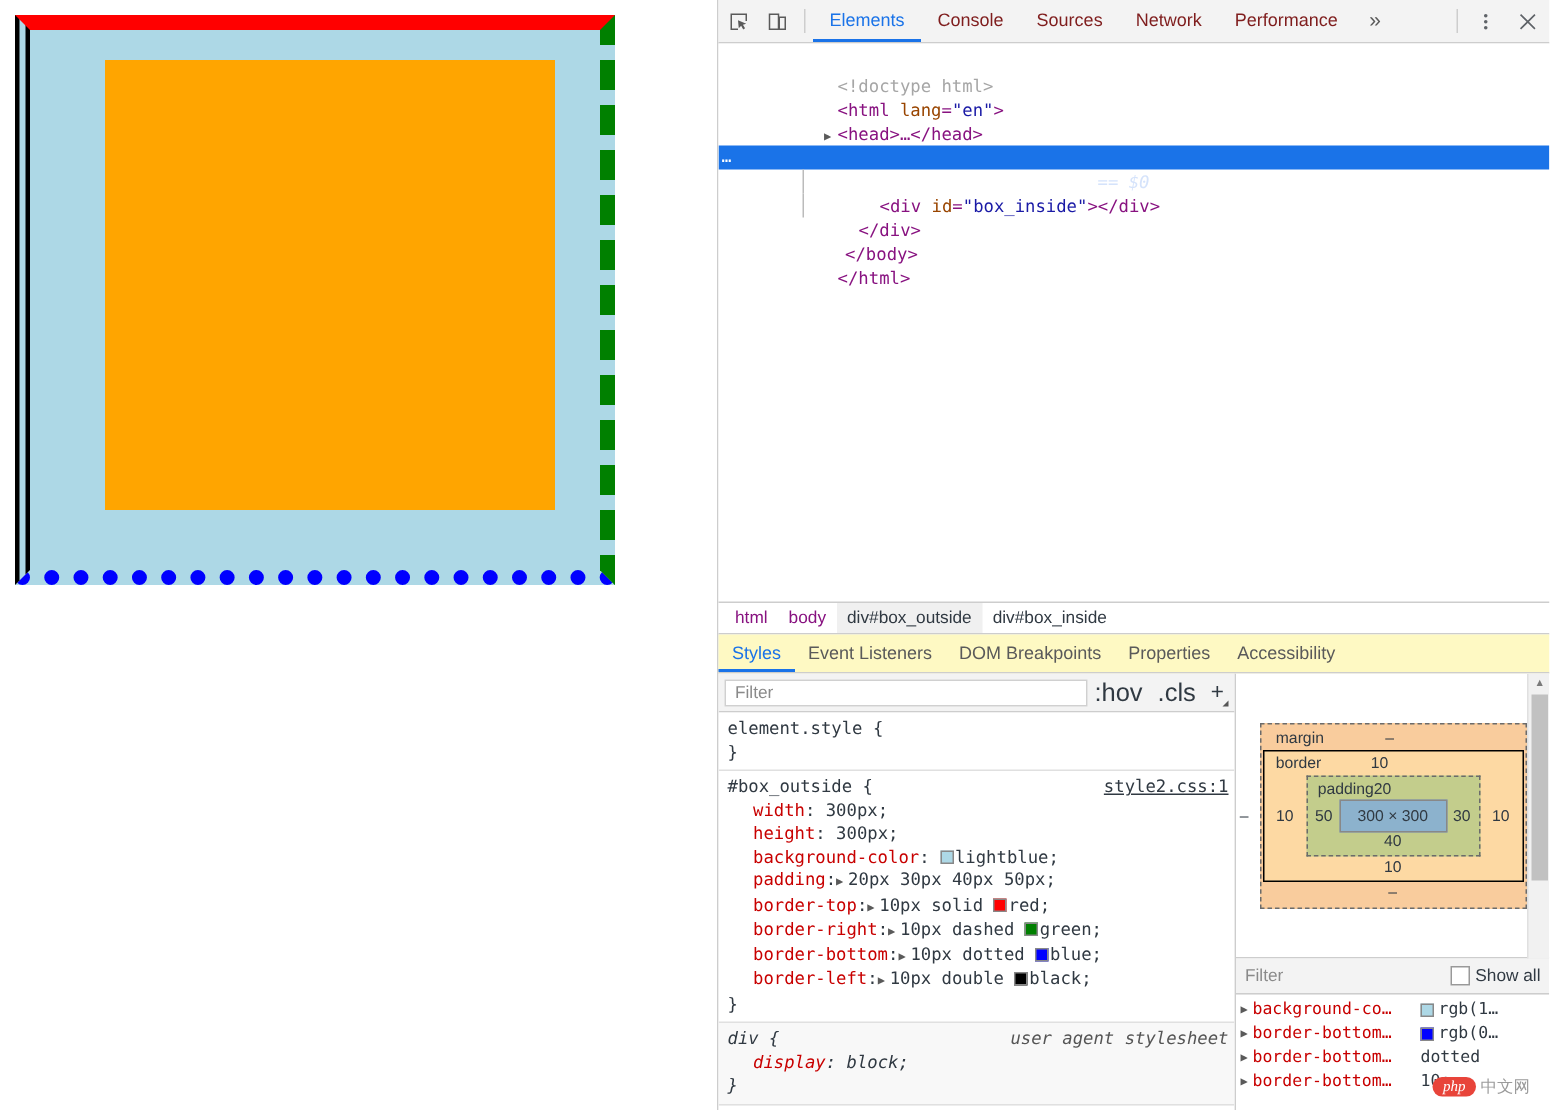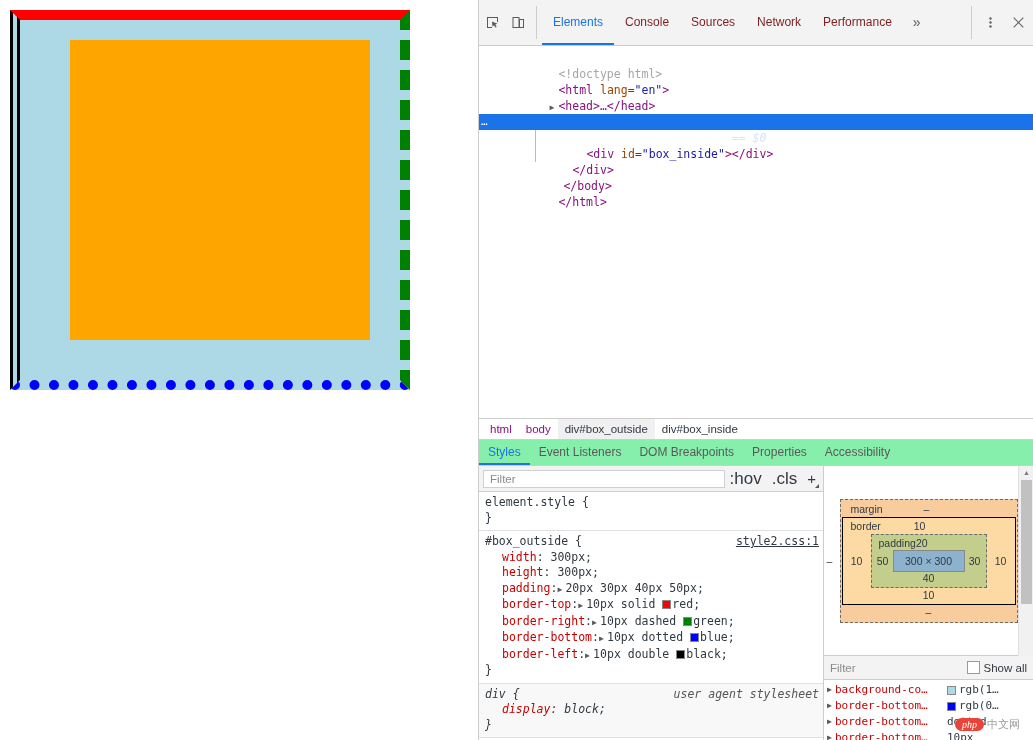"Elements" .dt-toolbar { height: 46px -> 29px }
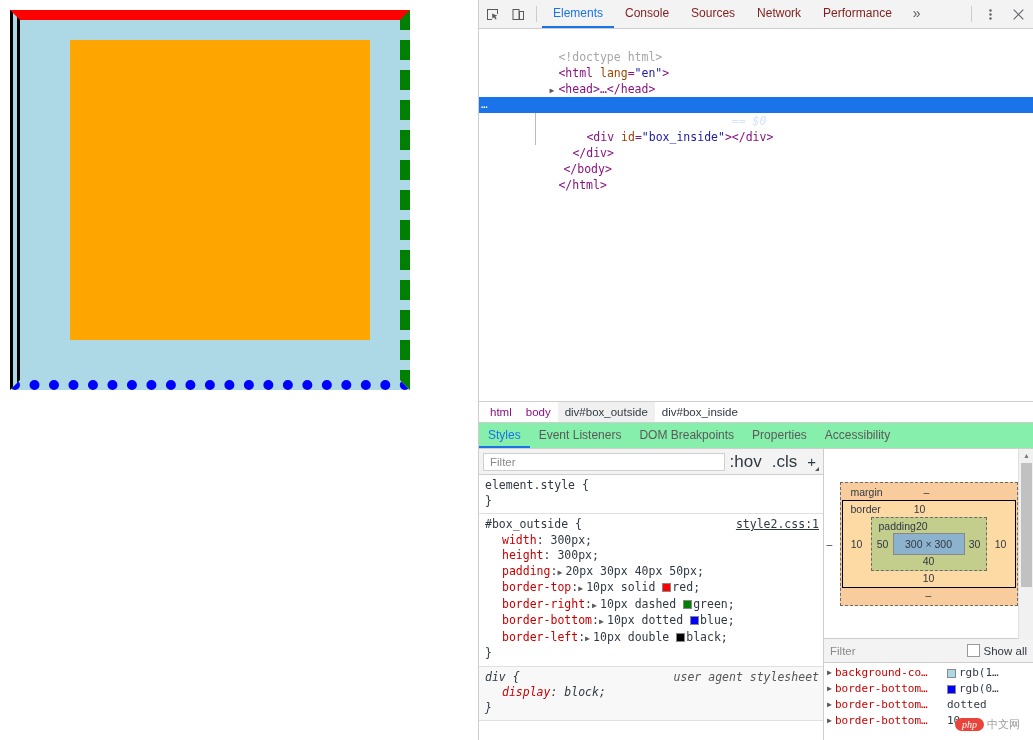"Styles" .side-tabs { background: #86efac -> #fef9c3 }
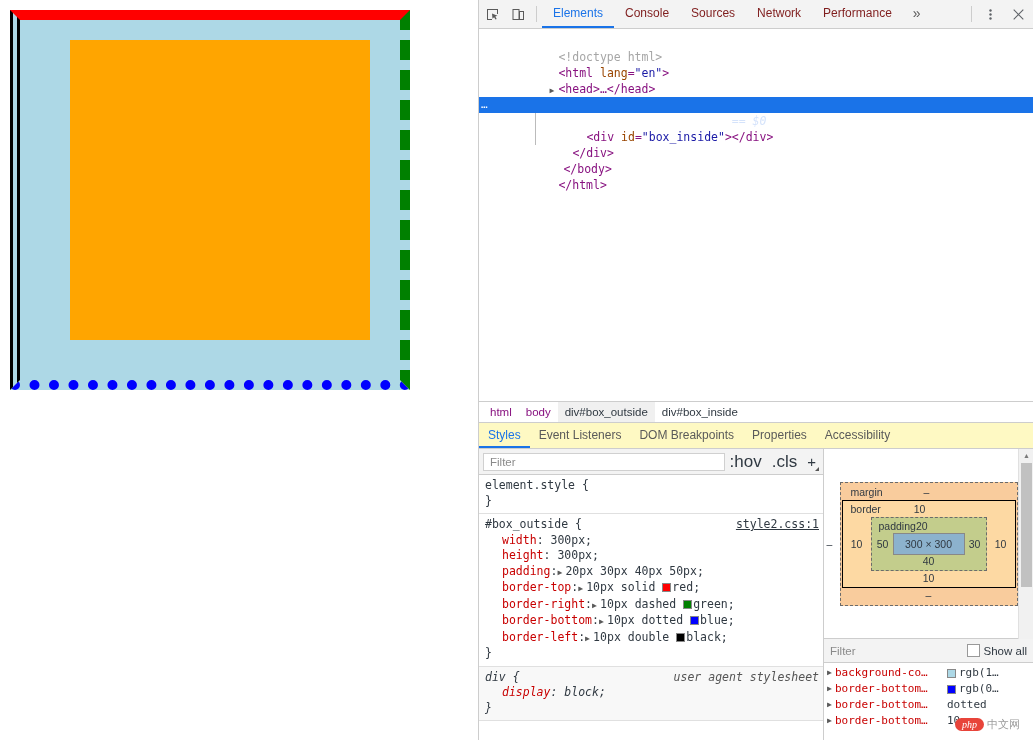"background-color: lightblue;" div.decl { html: none -> <div><span>background-color</span><span>: </span><span></span><span>lightblue;</span></div> }
